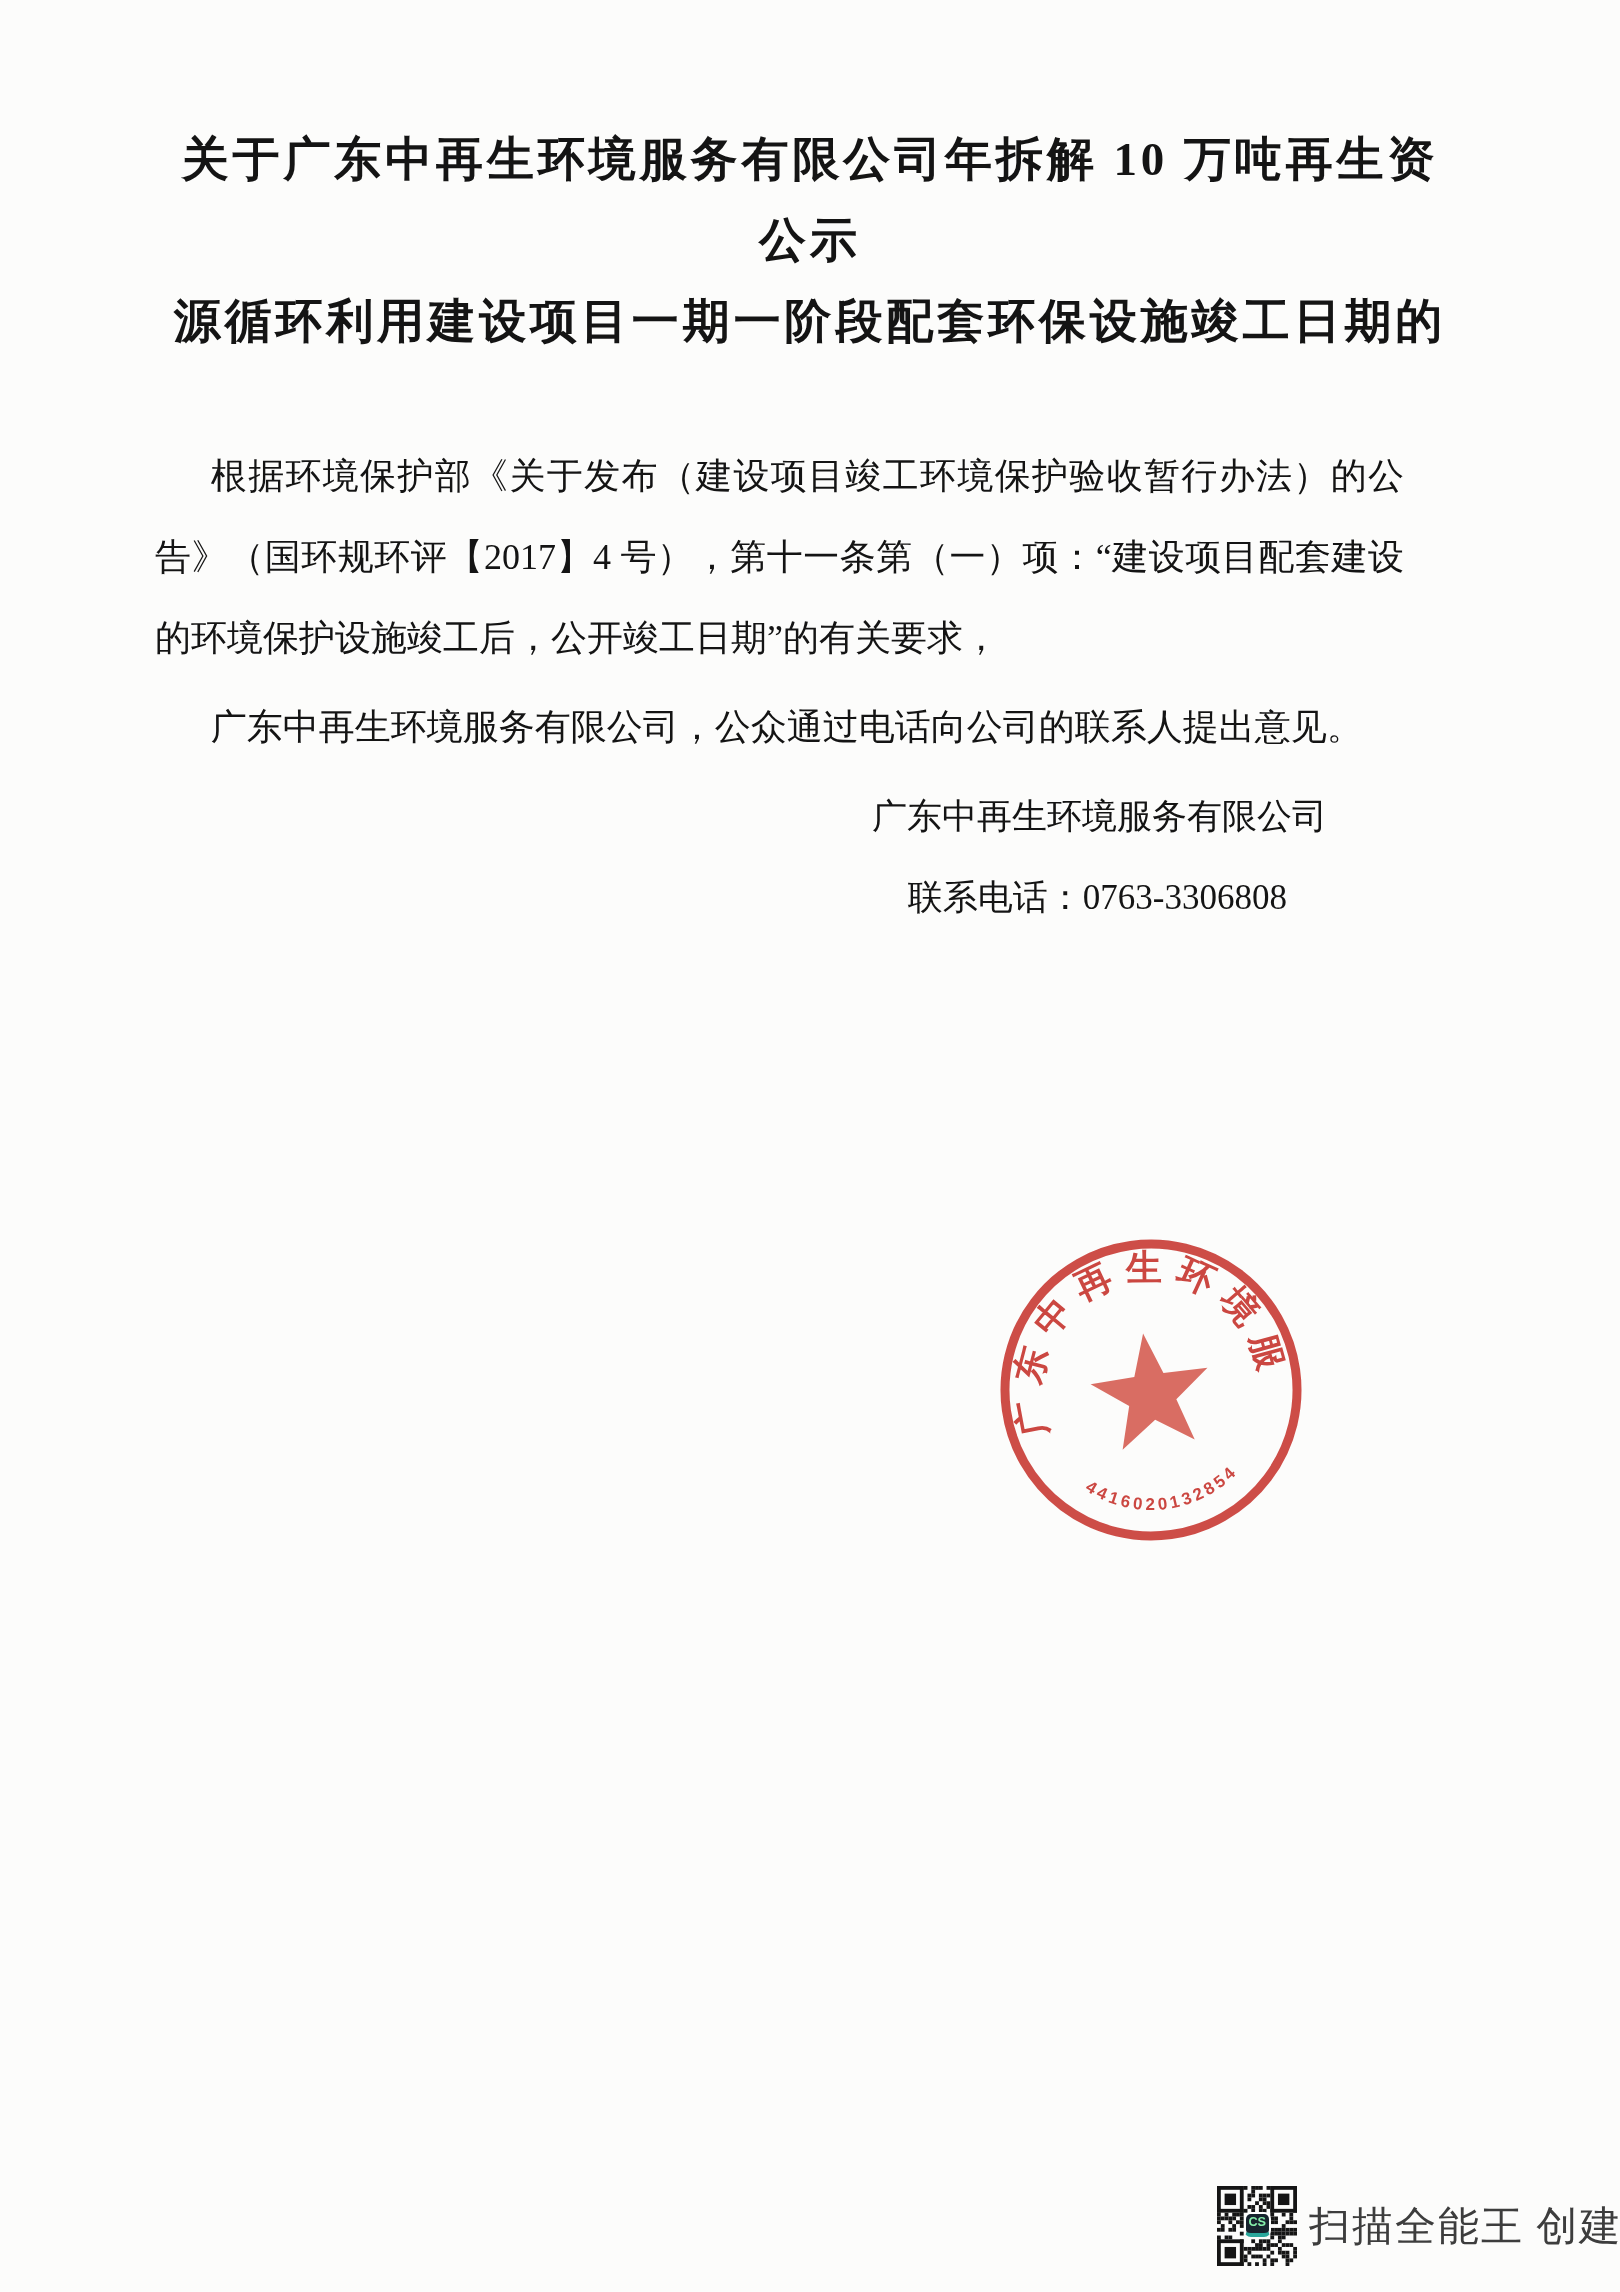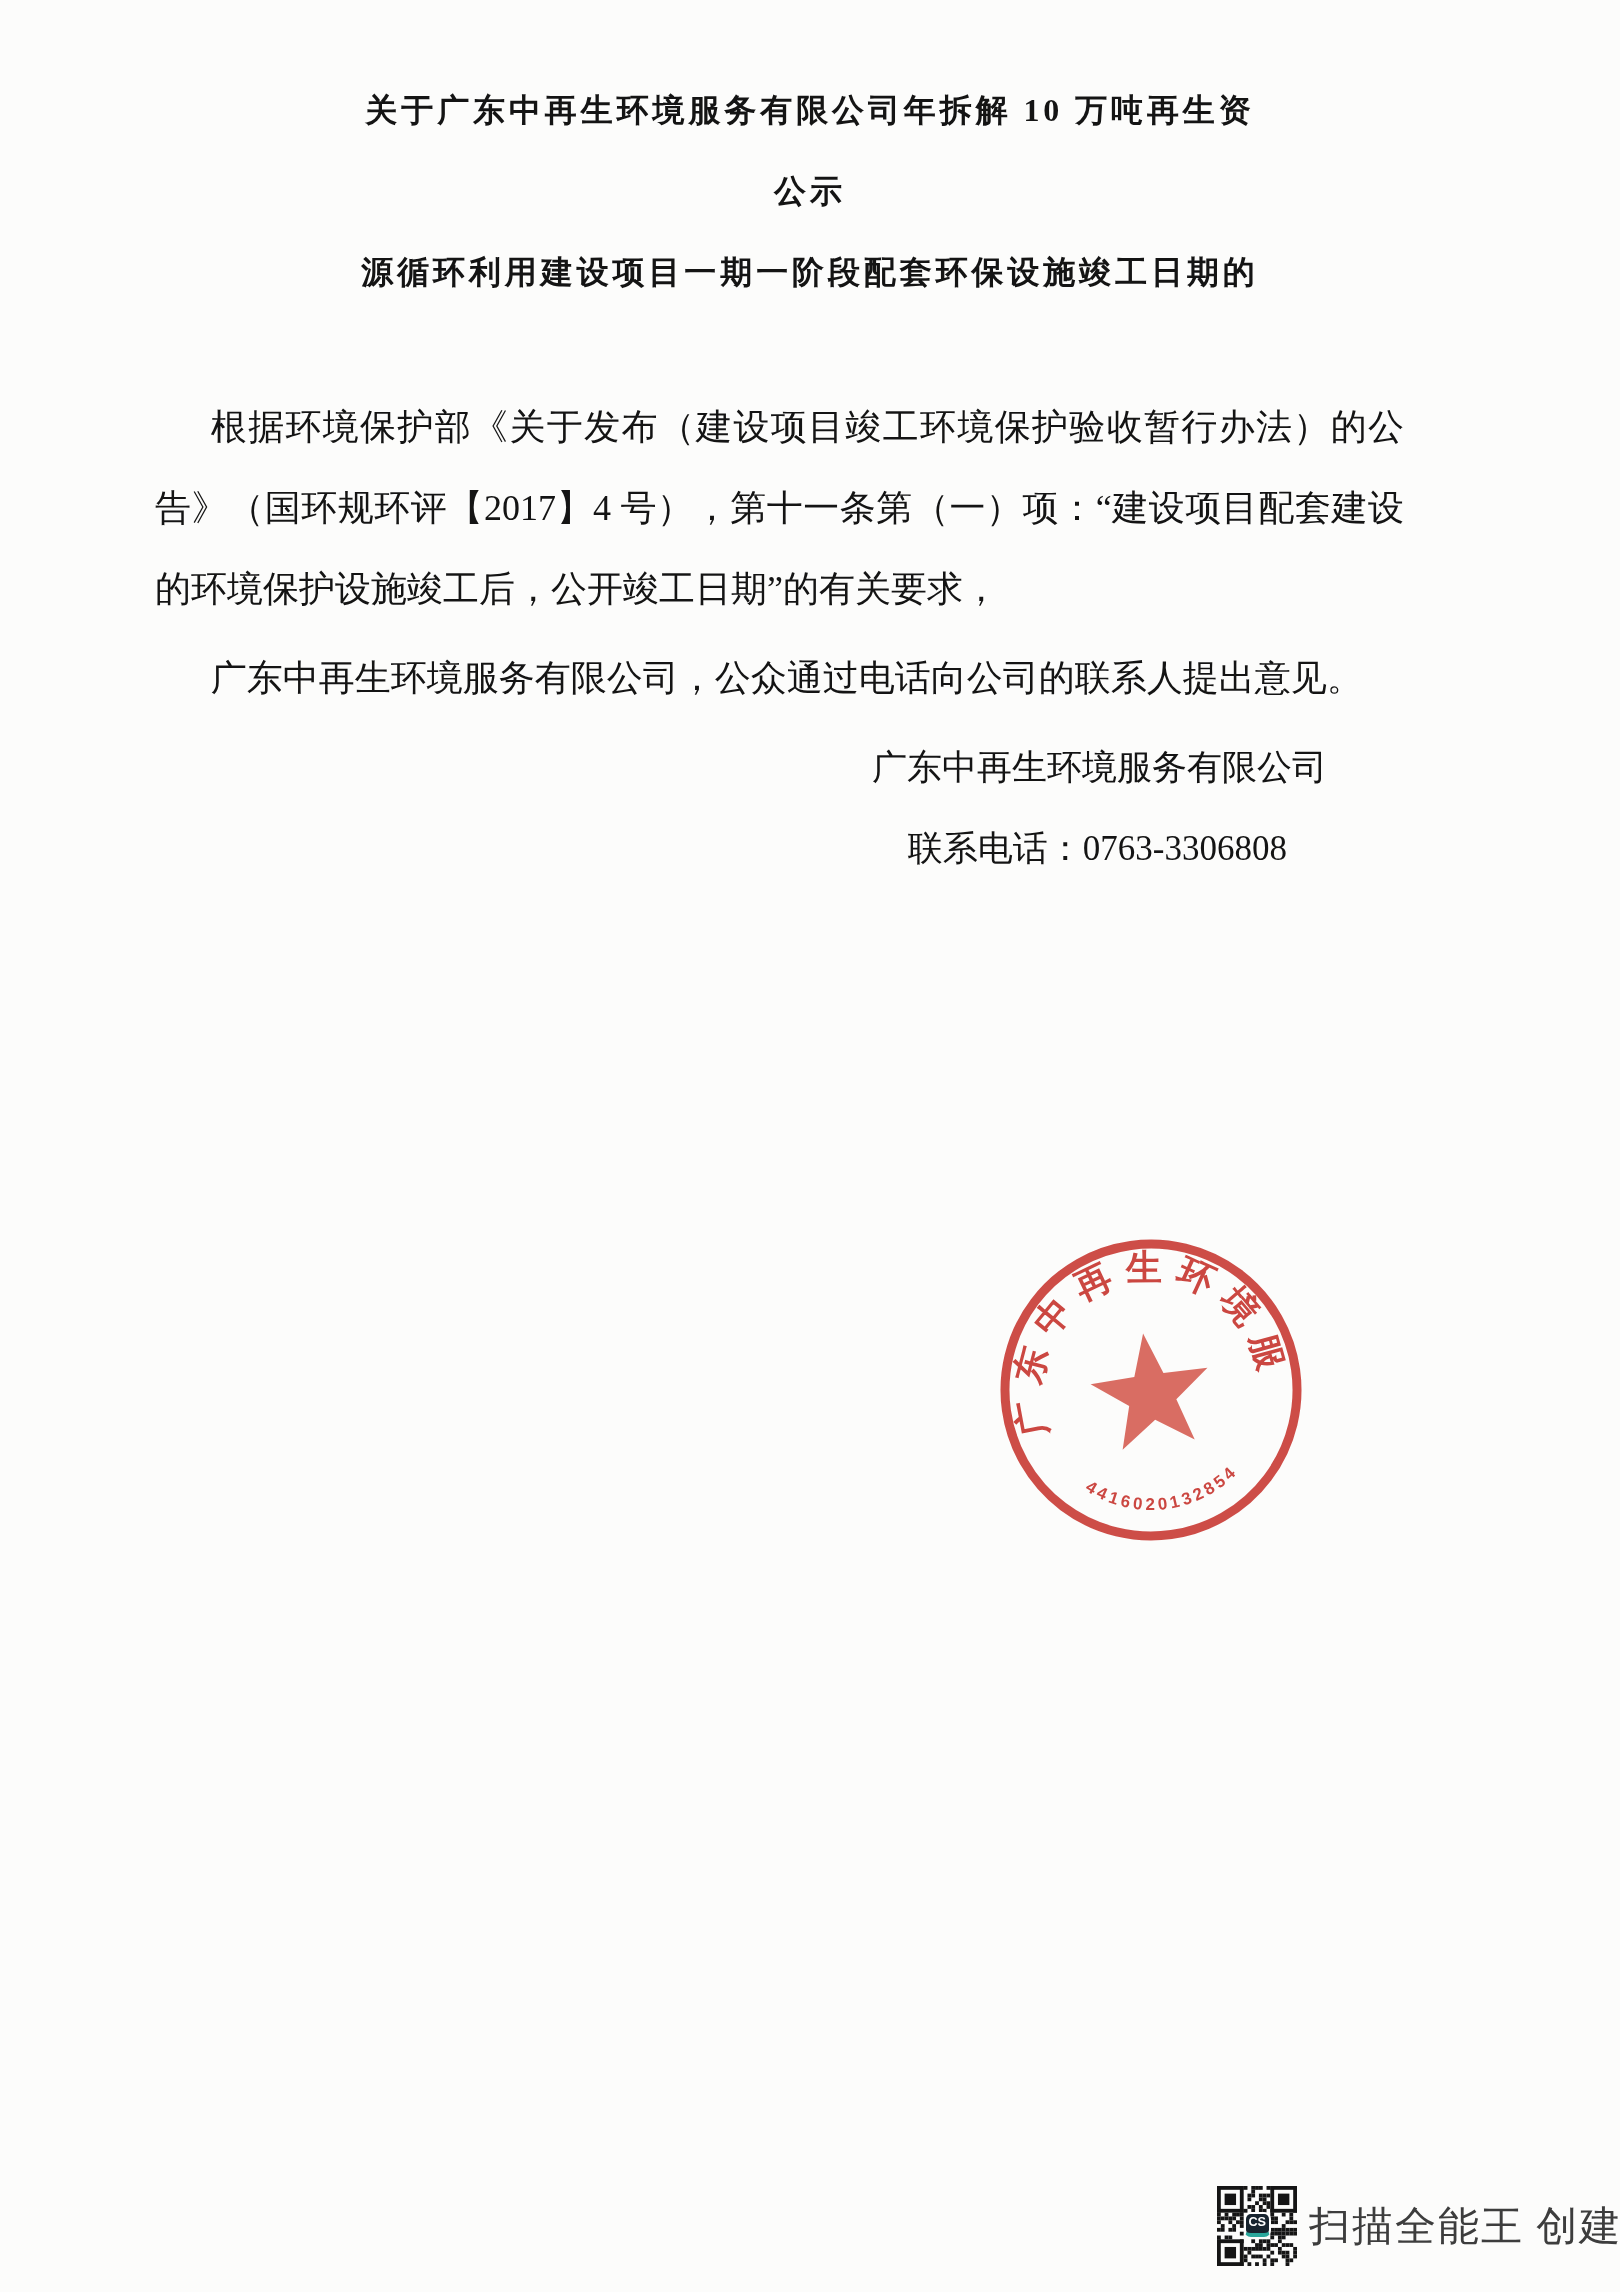"关于广东中再生环境服务有限公司年拆解 10 万吨再生资" .doc-title { font-size: 32px -> 47px; padding-top: 70px -> 119px }
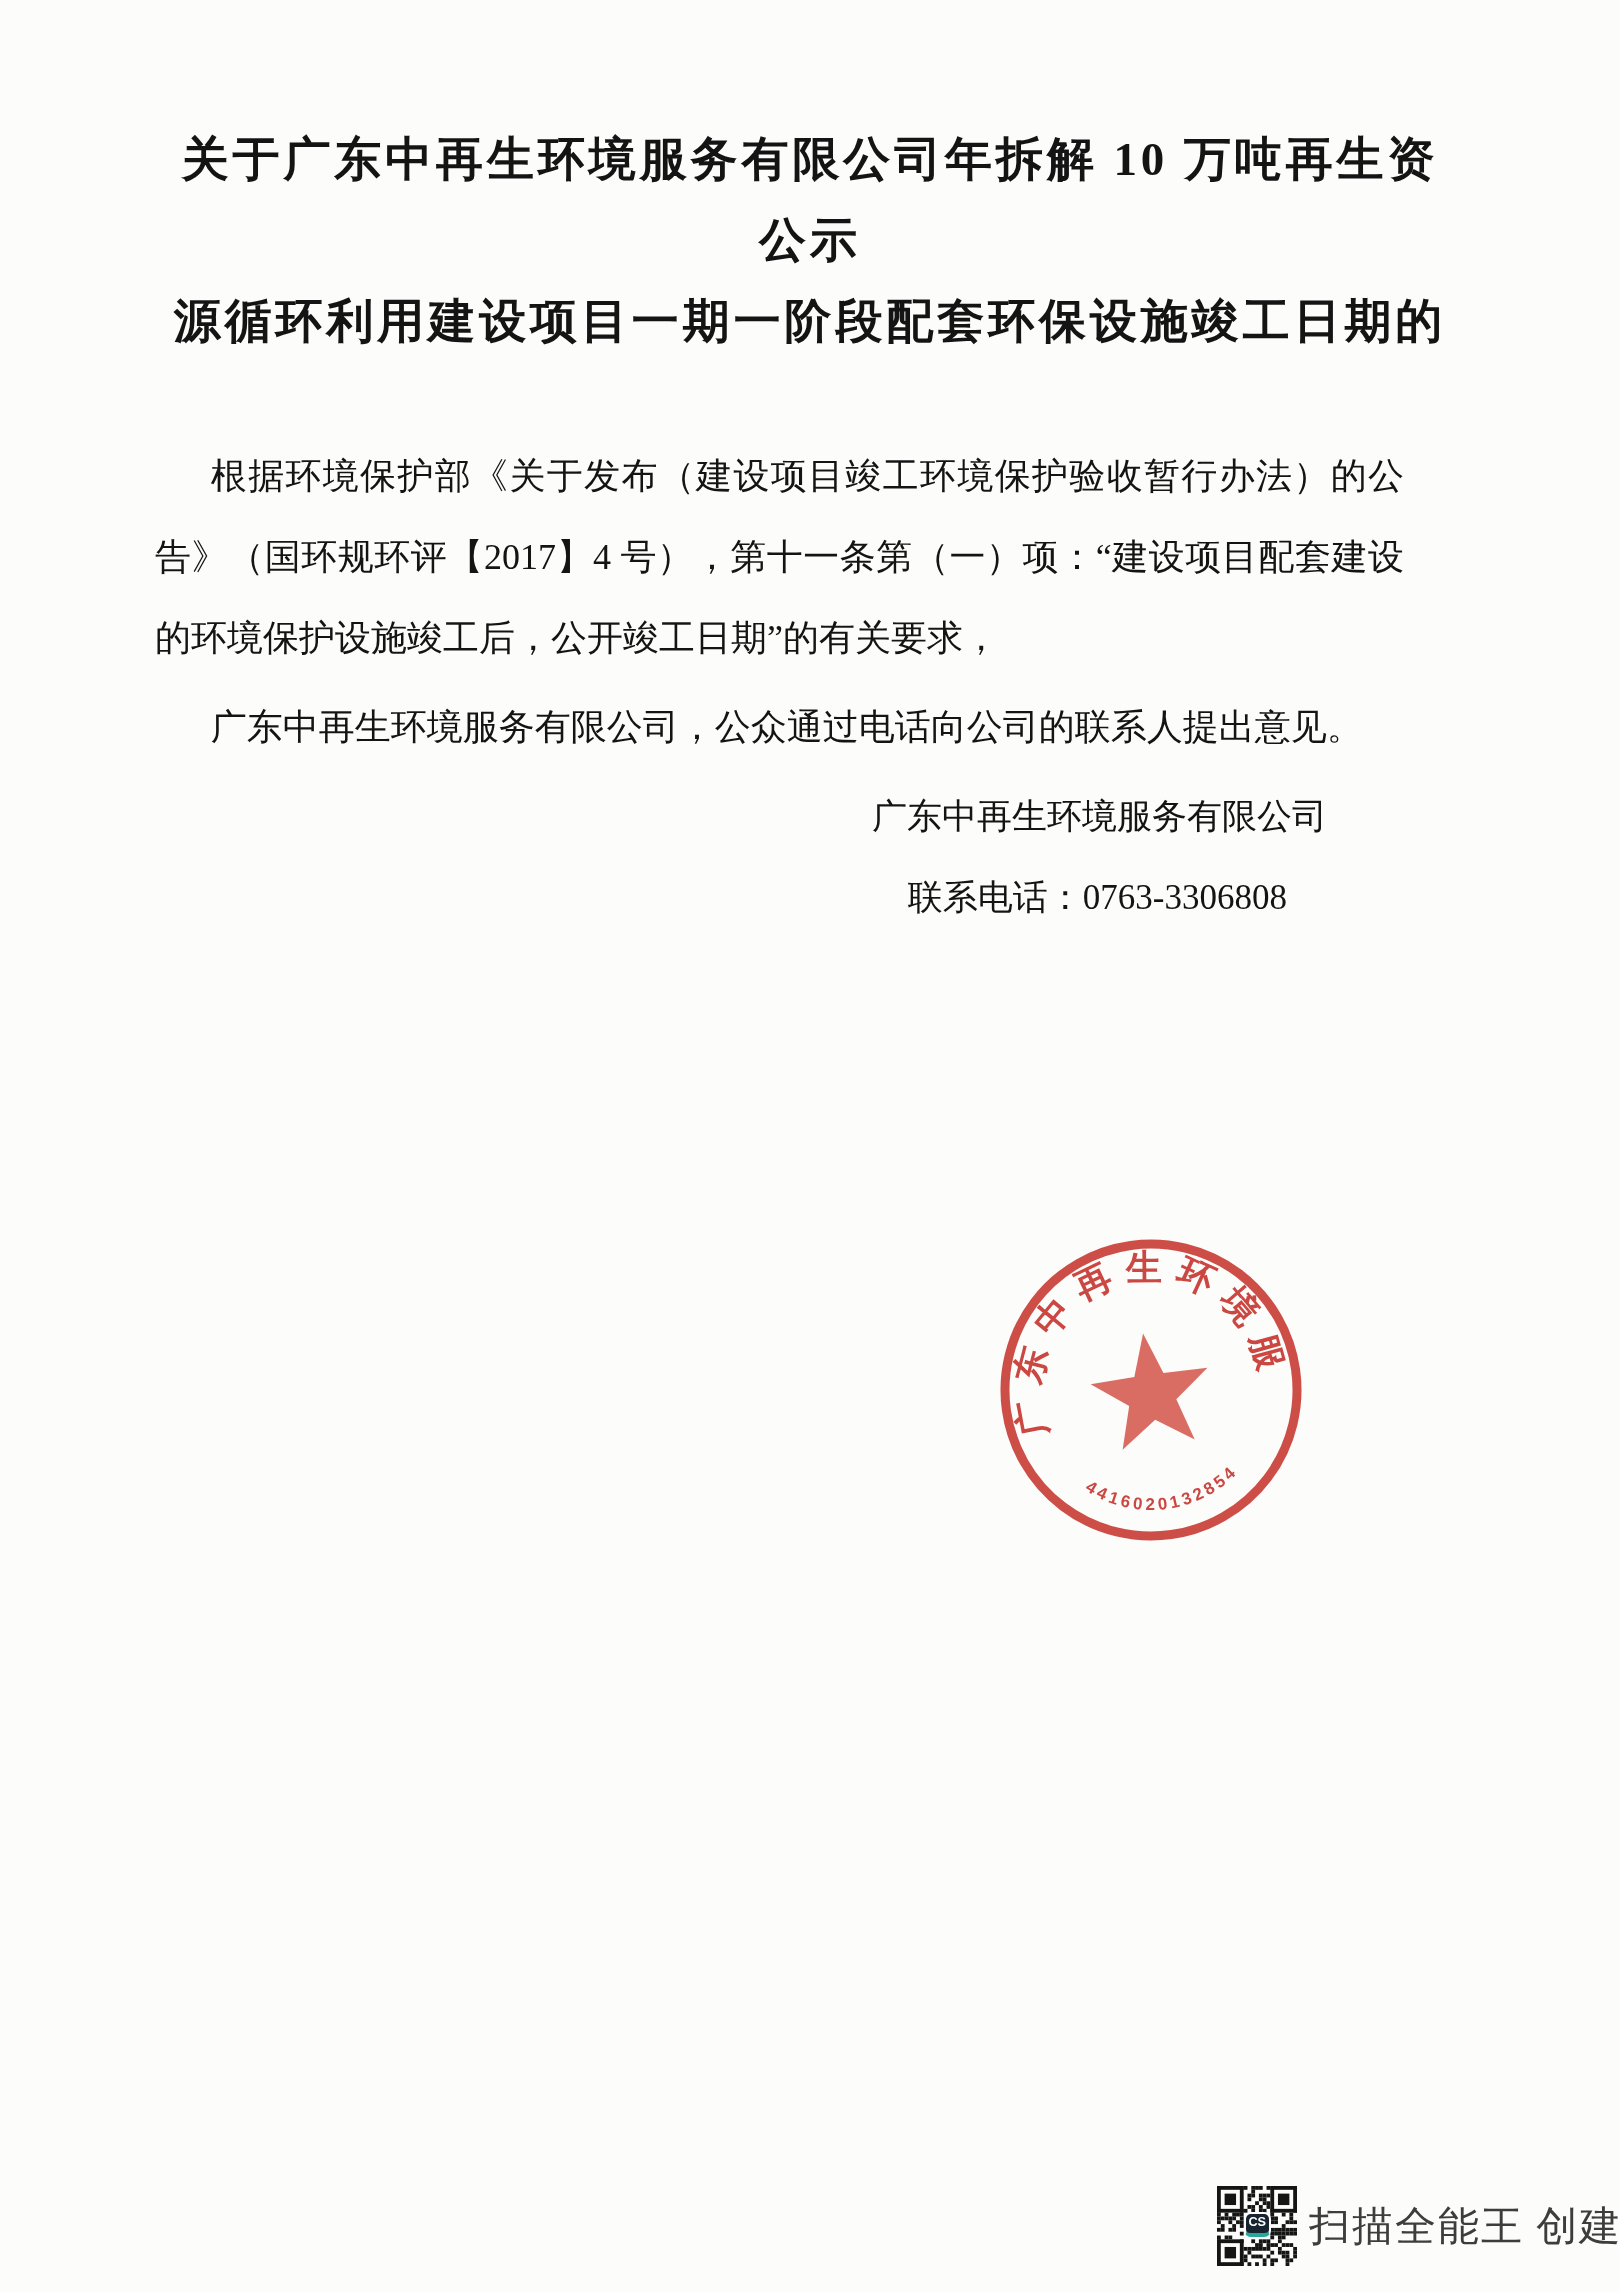"CS" .qr-logo { color: #ffffff -> #86efac }
